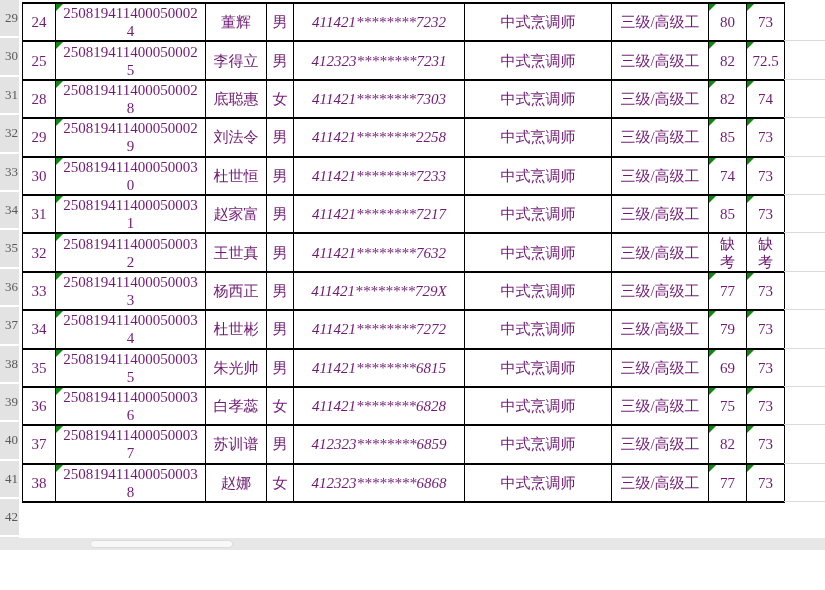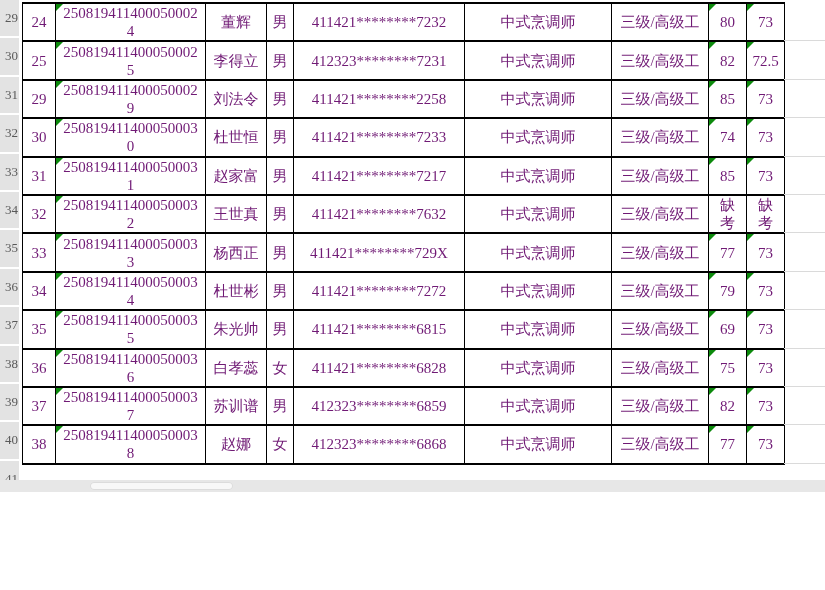"29" #stage { height: 492px -> 550px }
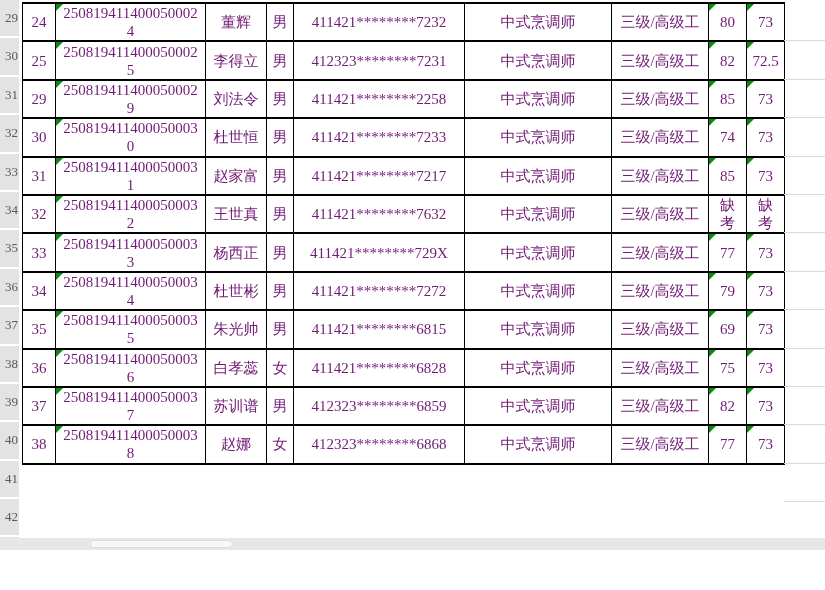"411421********7232" td.c-idcard { font-style: none -> italic }
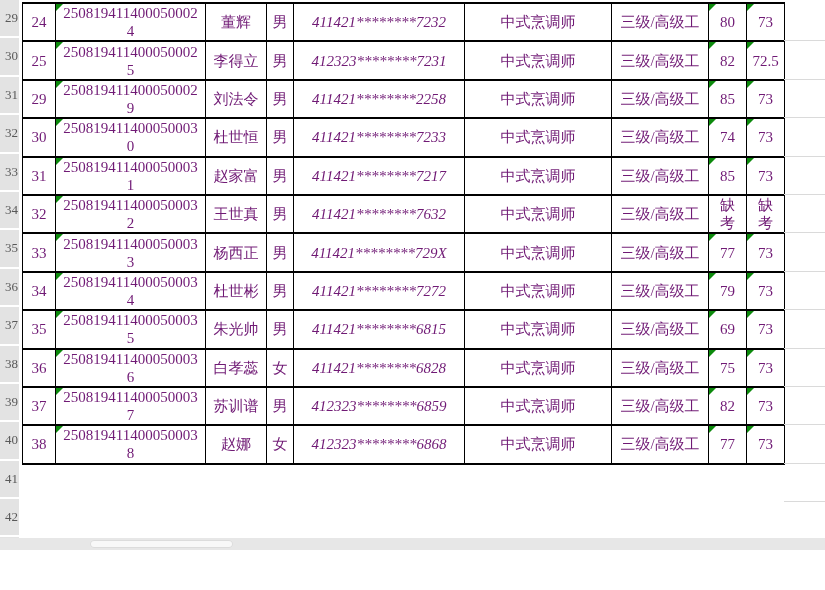"28" tr { html: none -> <tr> <td>28</td> <td>2508194114000500028</td> <td>底聪惠</td> <td>女</td> <td>411421********7303</td> <td>中式烹调师</td> <td>三级/高级工</td> <td>82</td> <td>74</td> </tr> }
